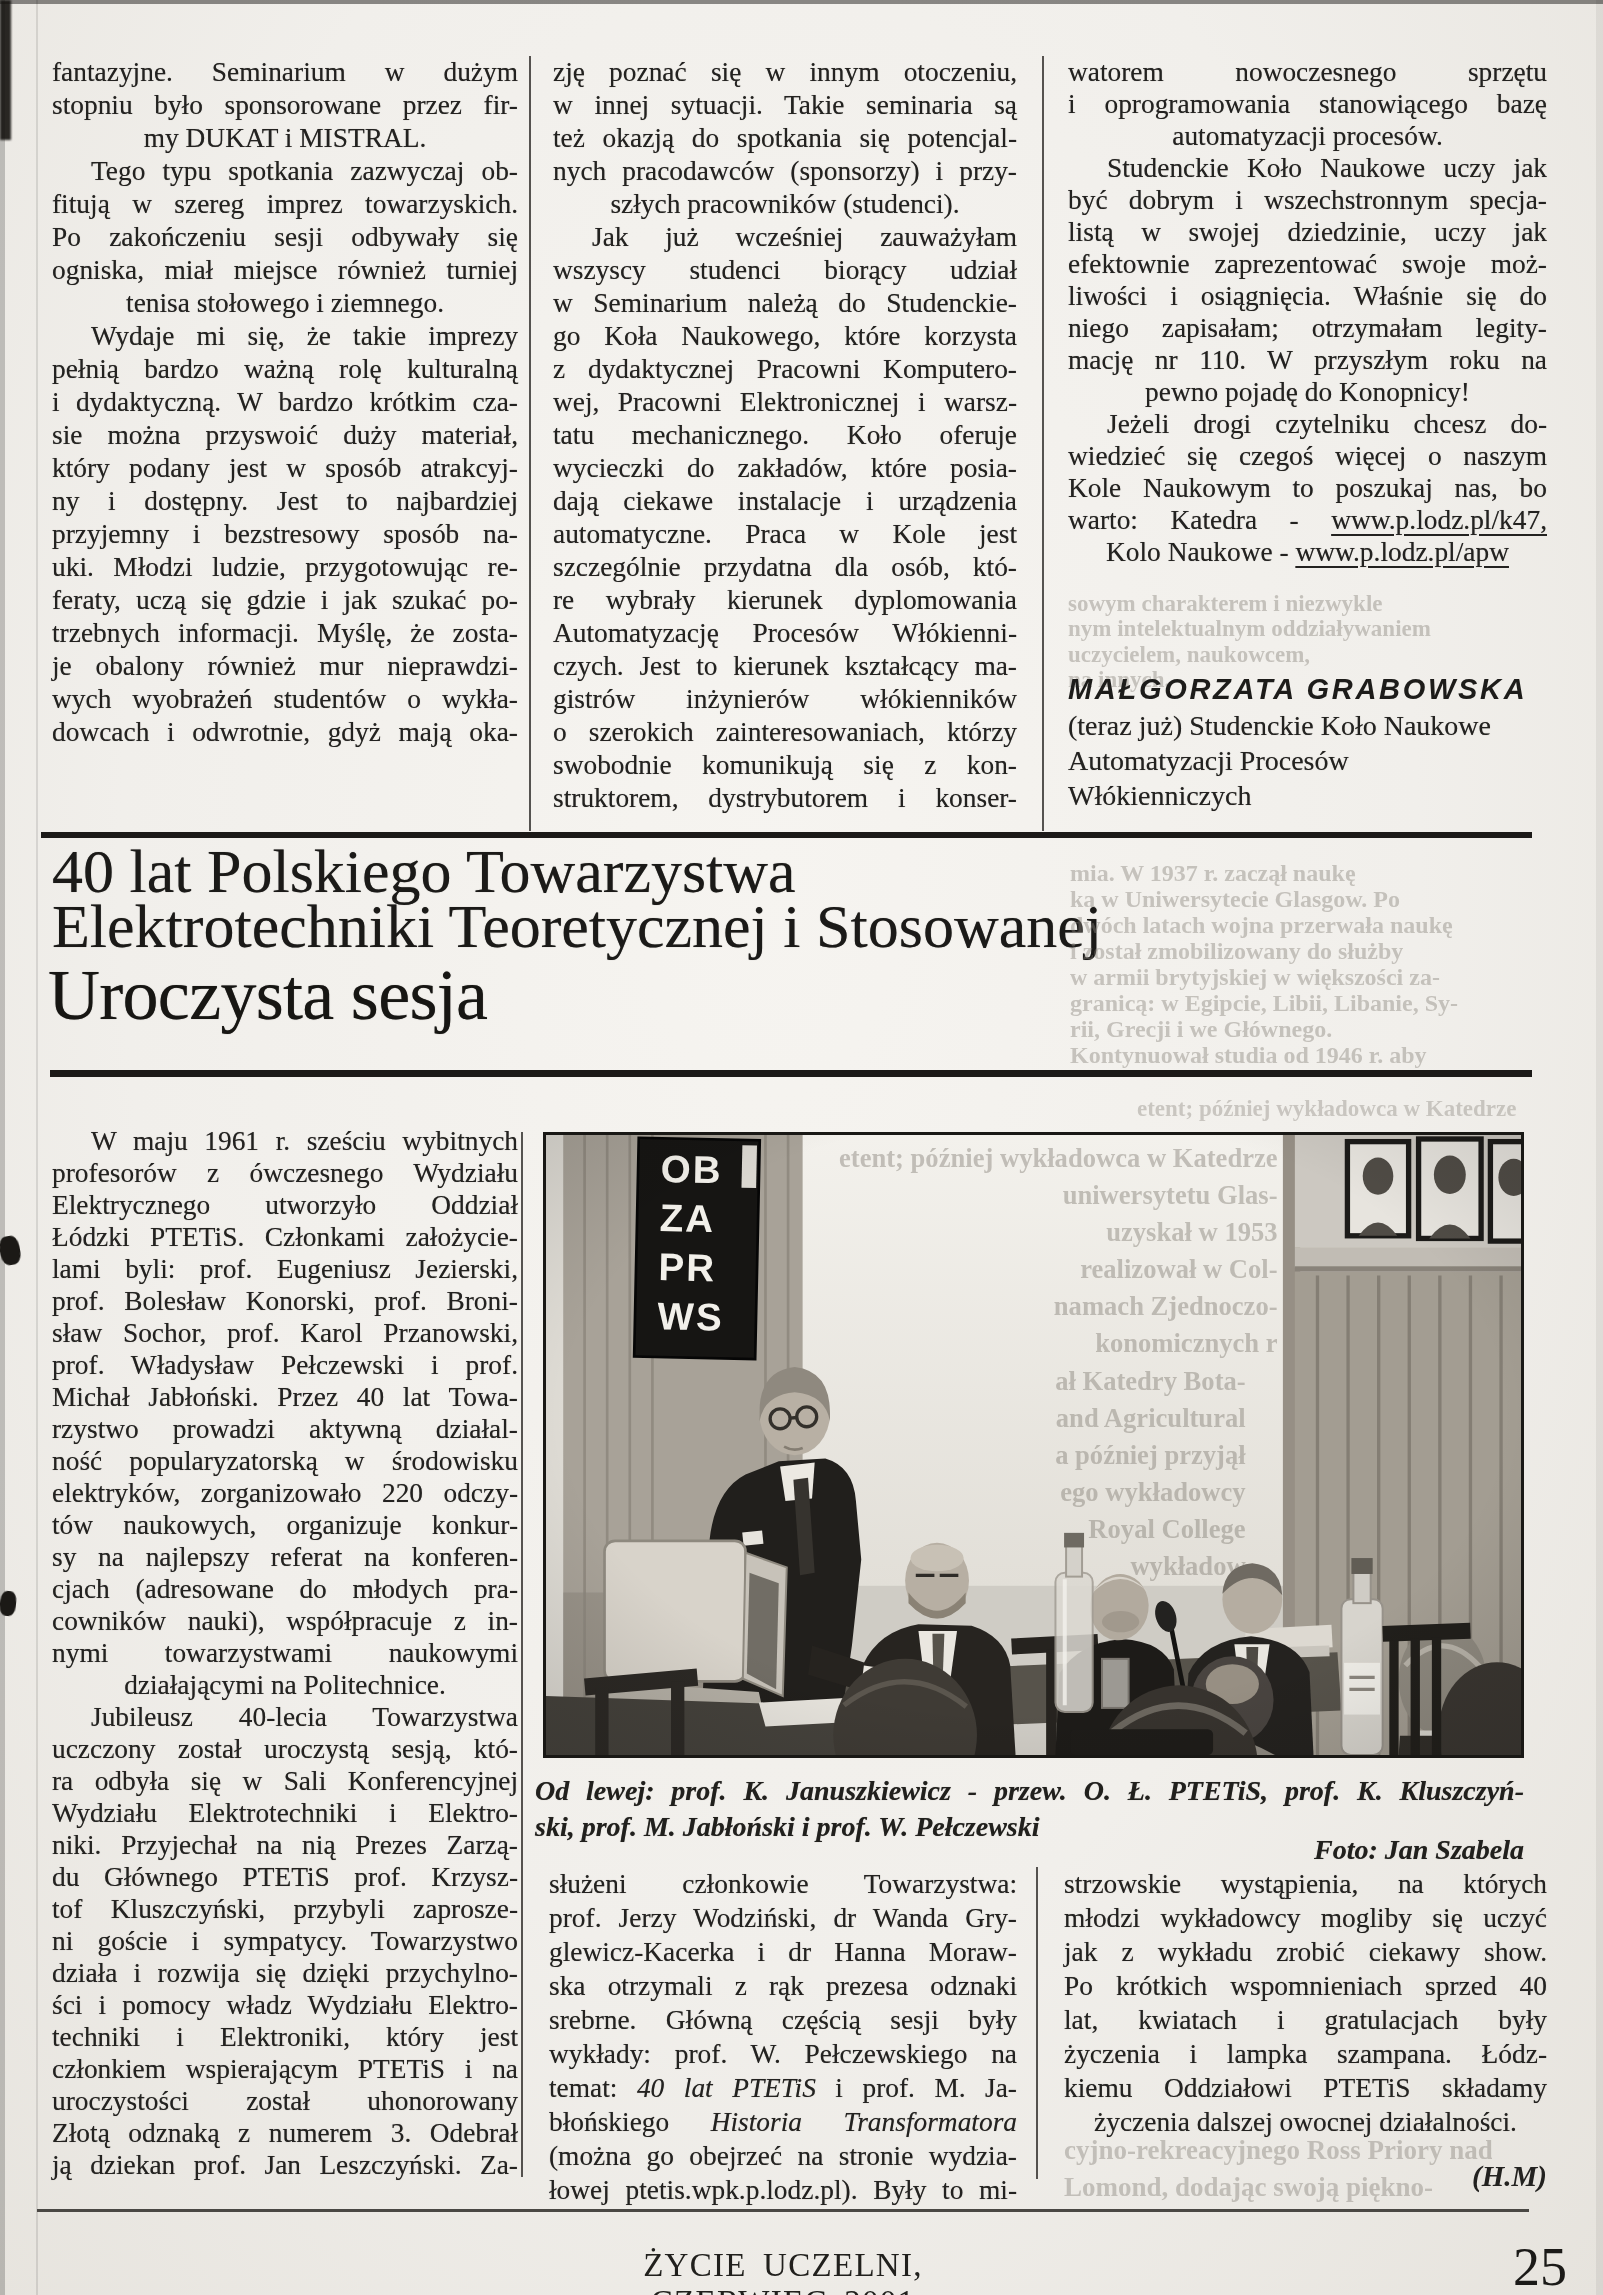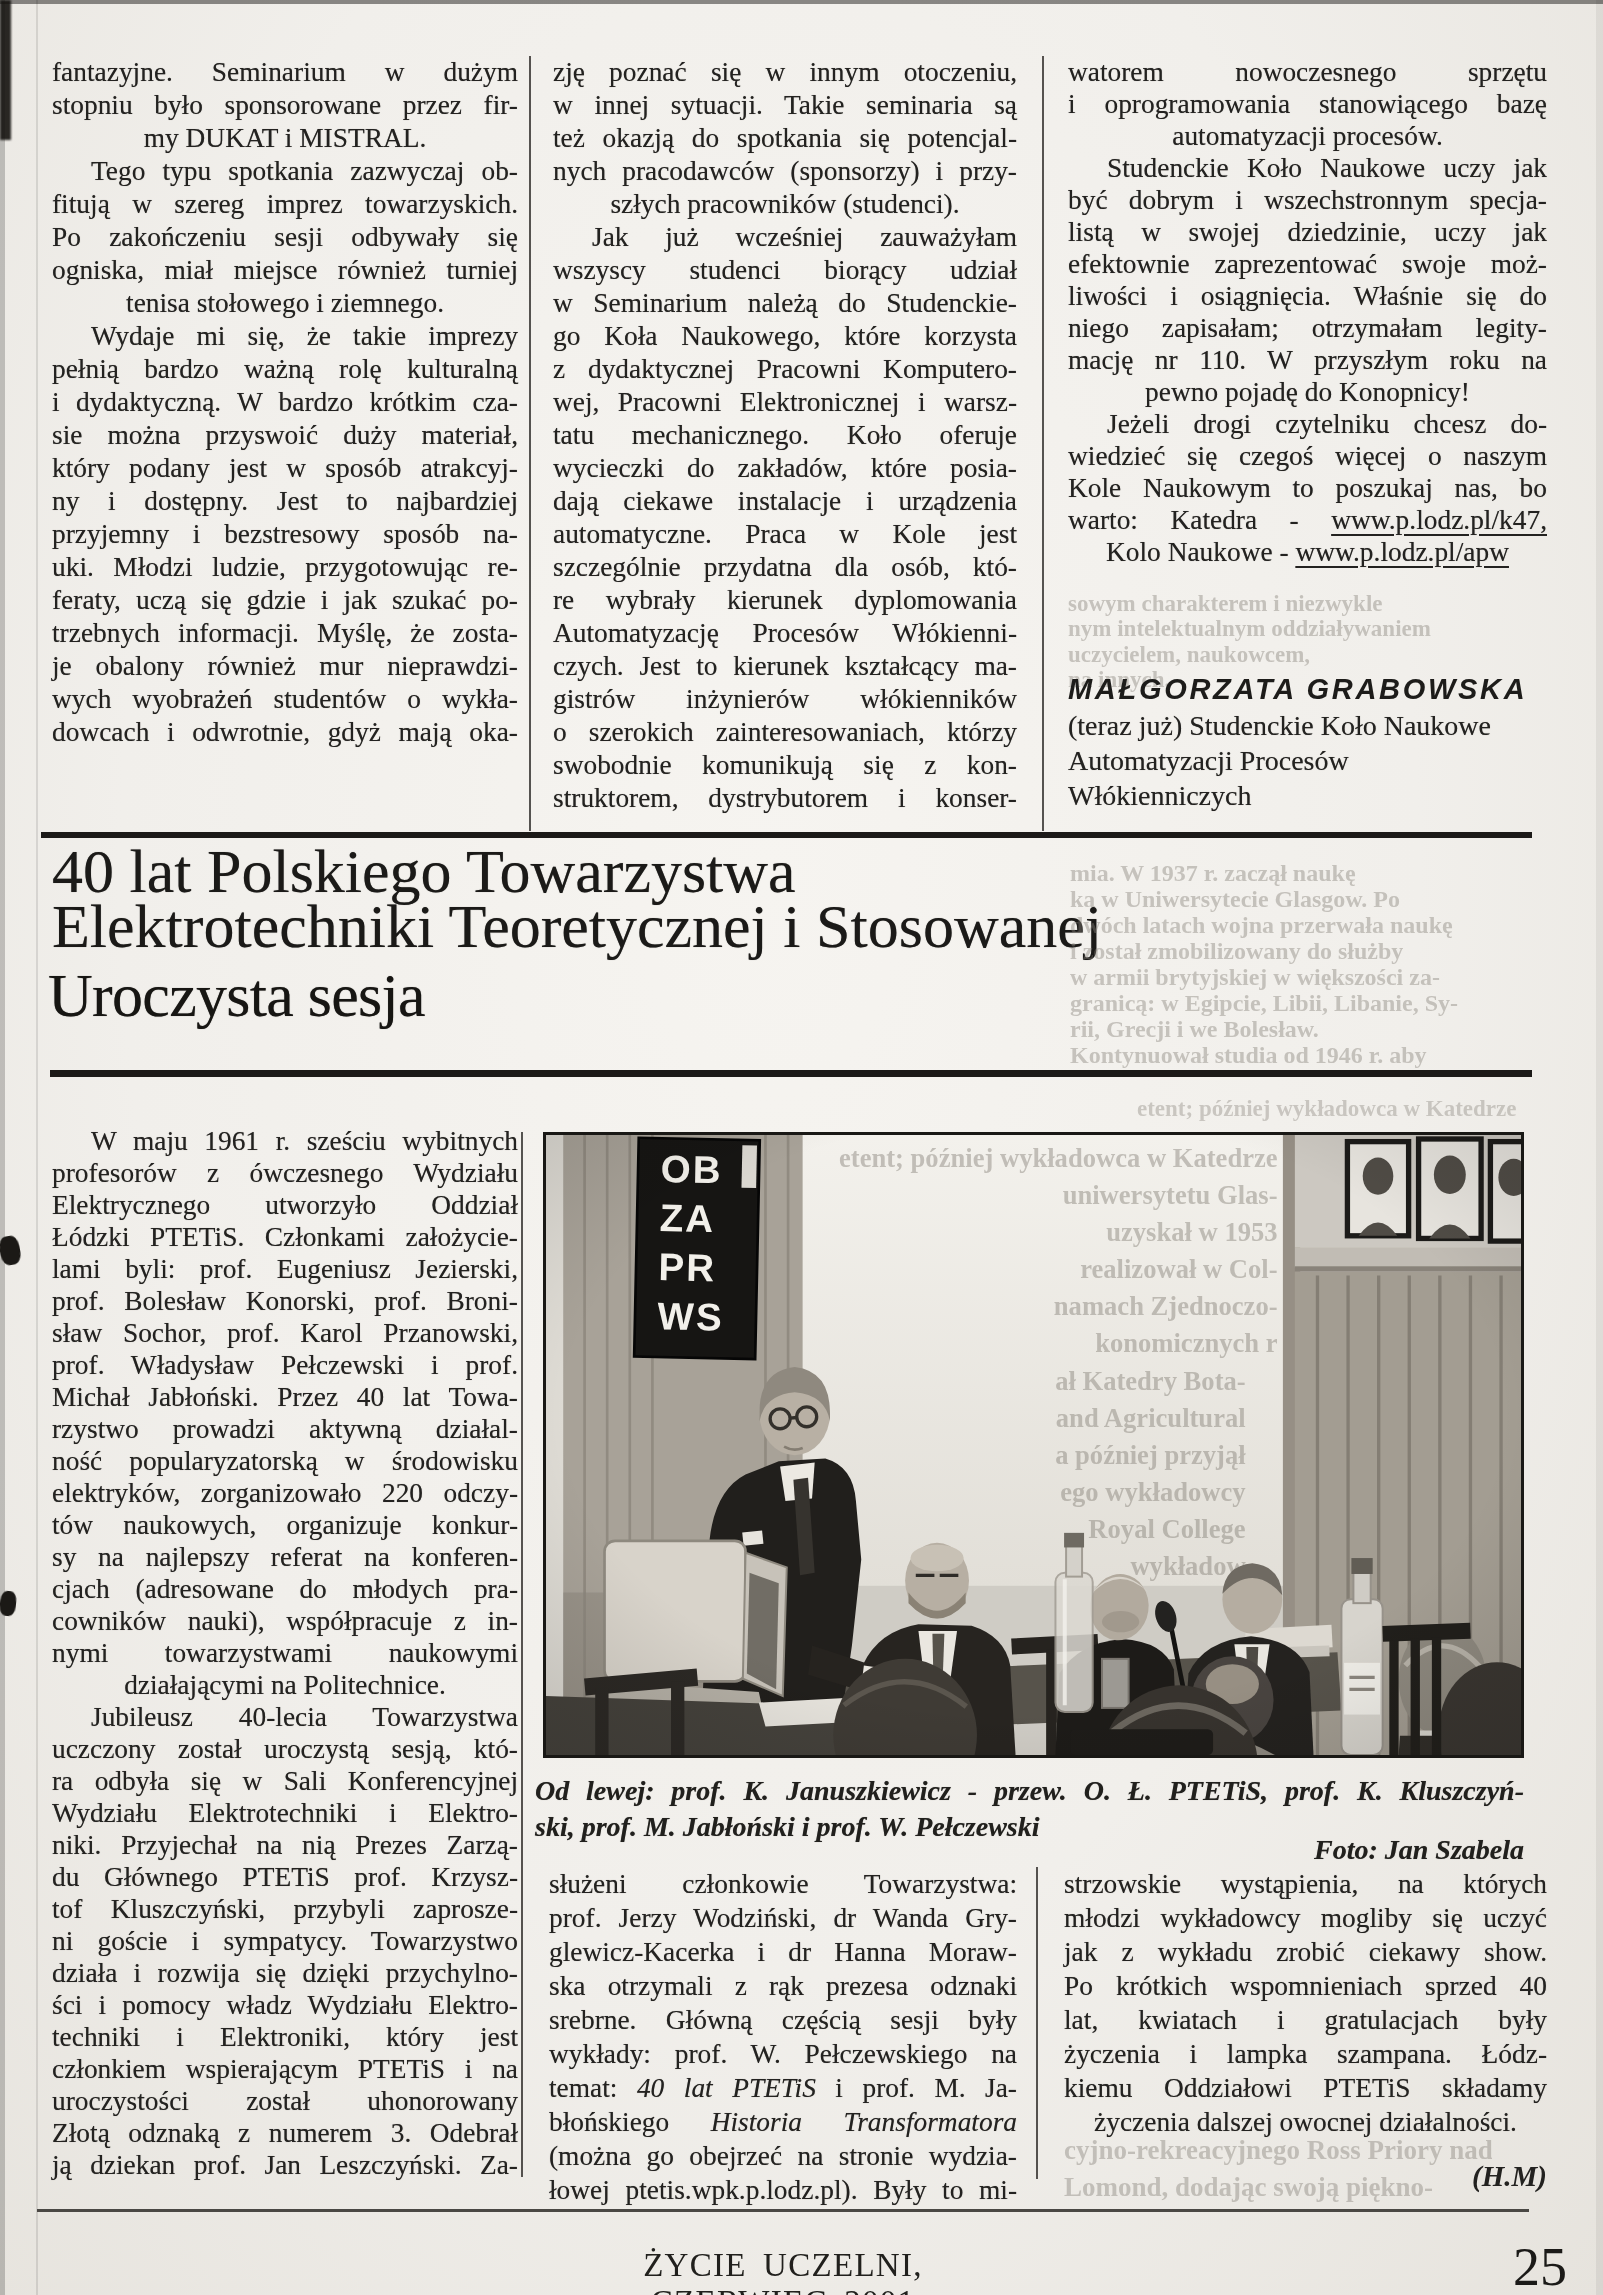"Uroczysta sesja" .headline { font-size: 62px -> 72px }
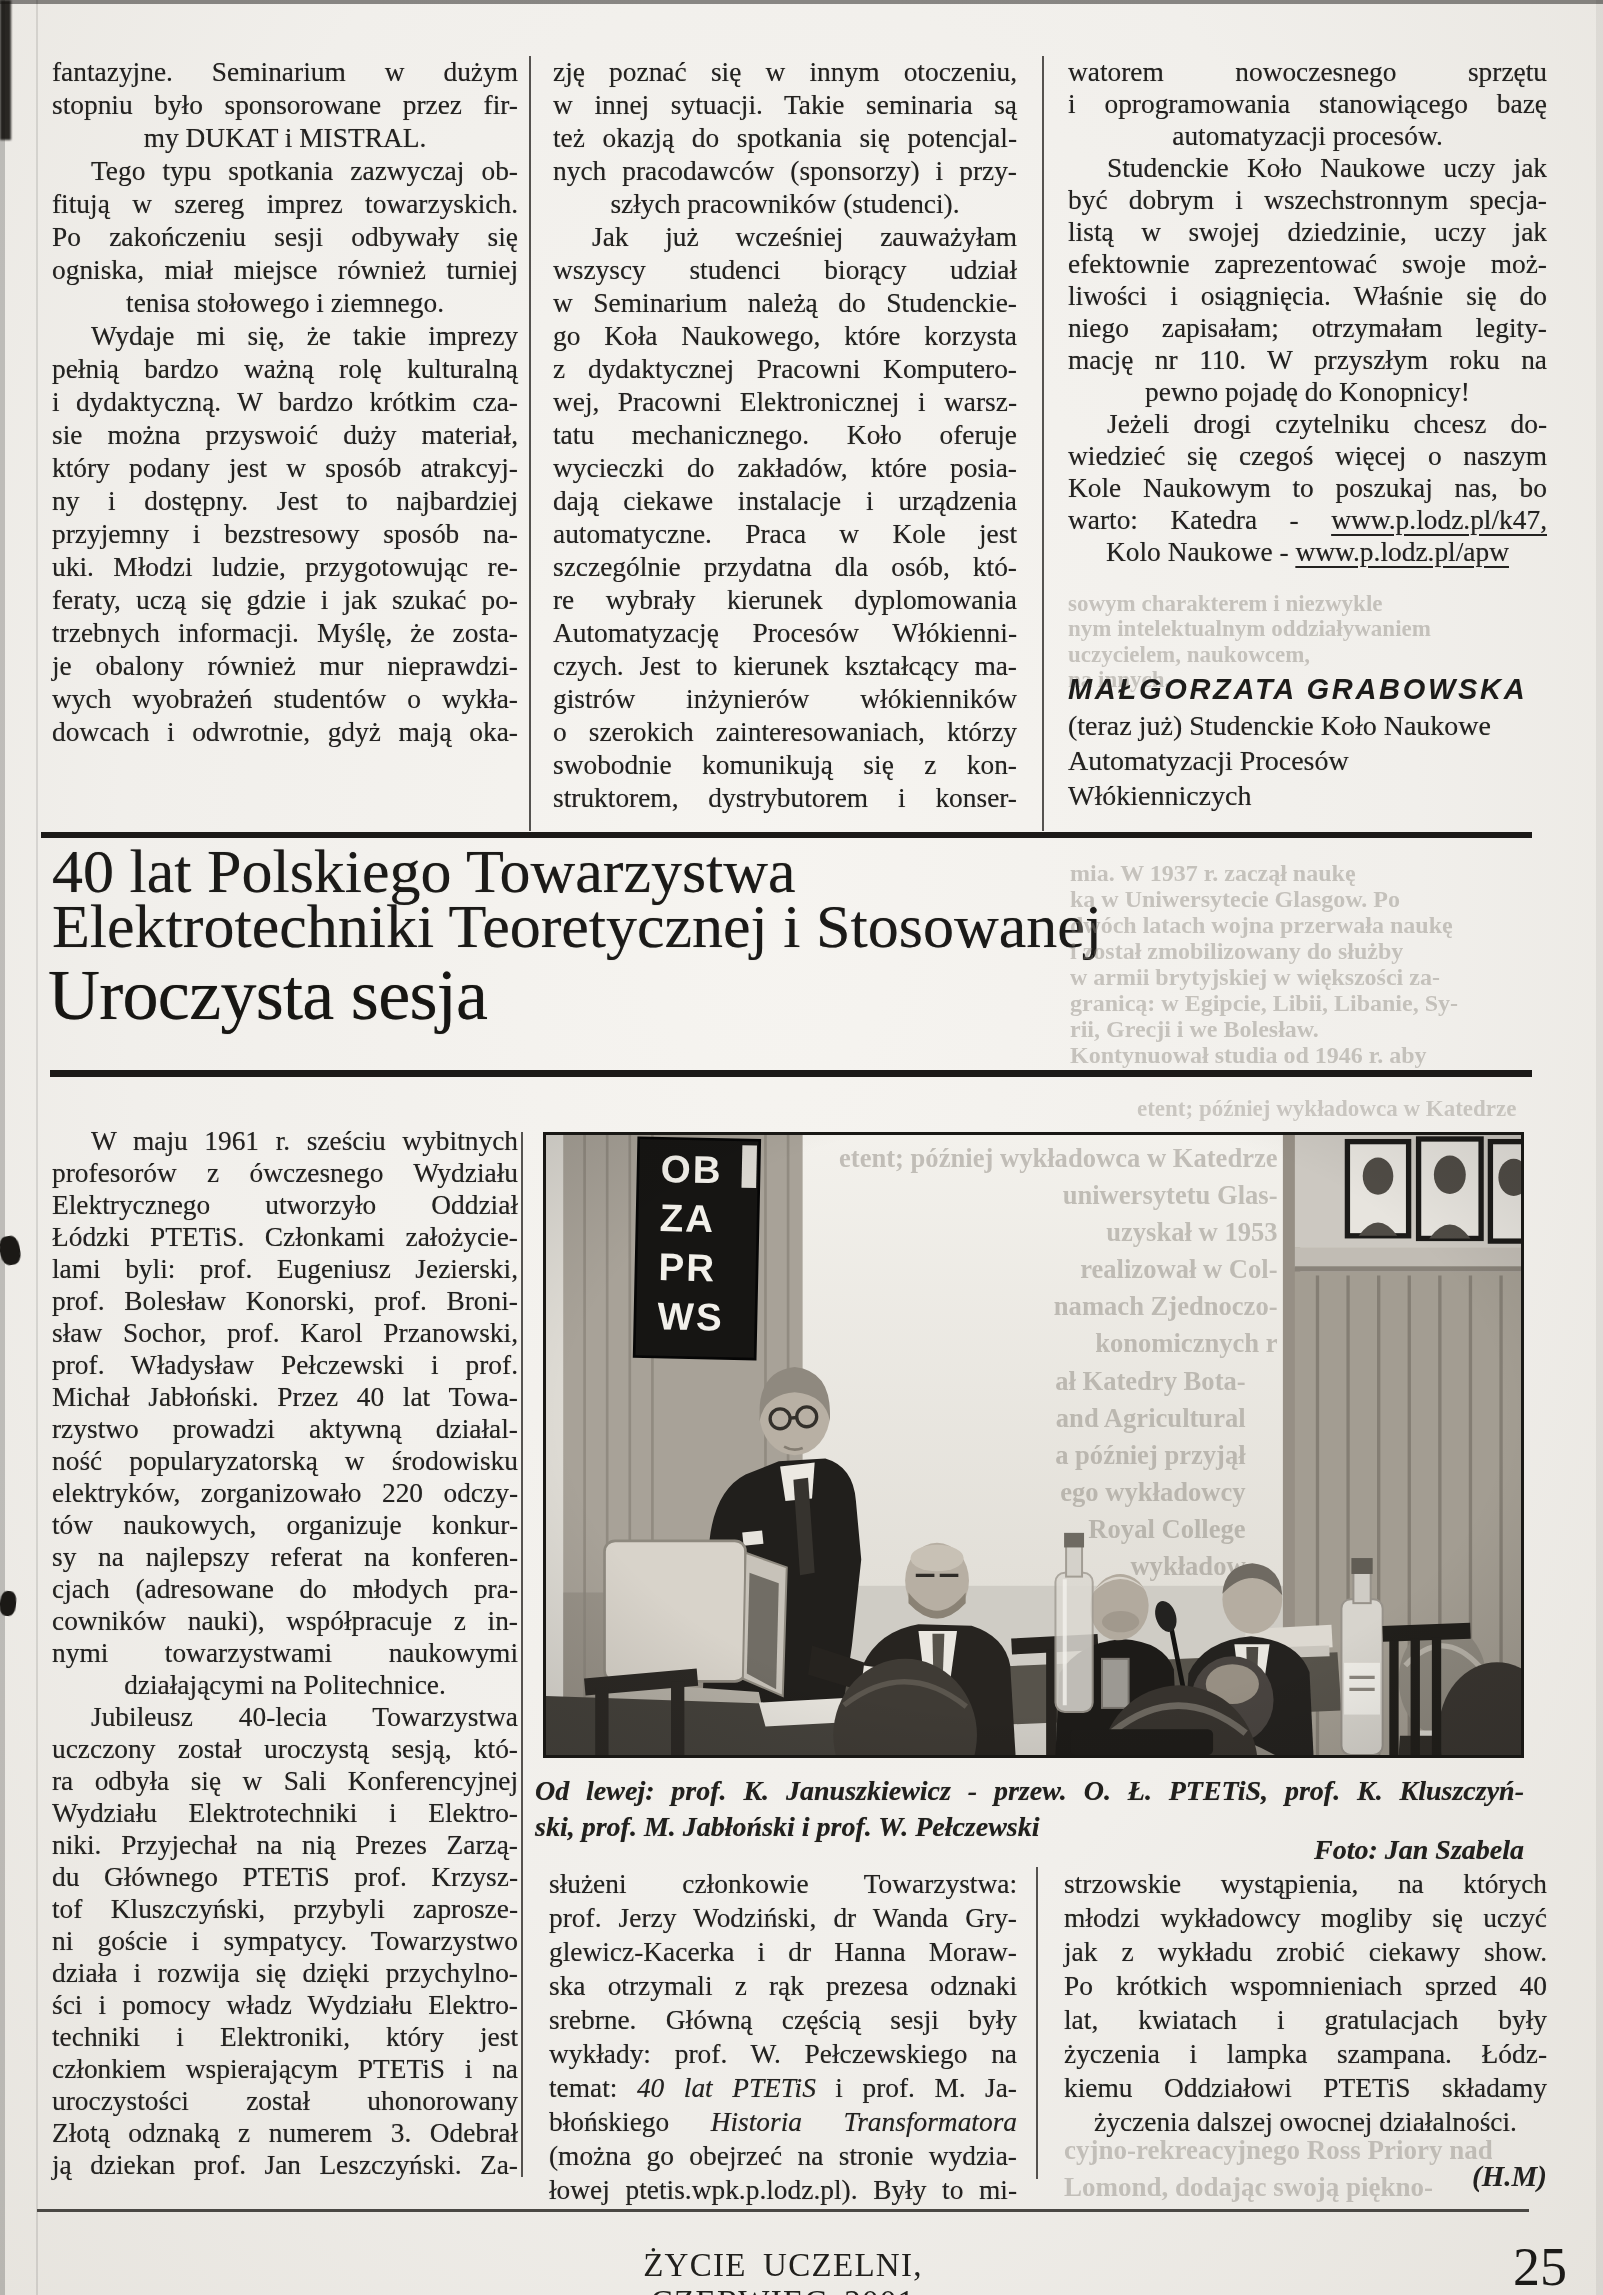"rii, Grecji i we Bolesław." div { text: Bolesław -> Głównego }
